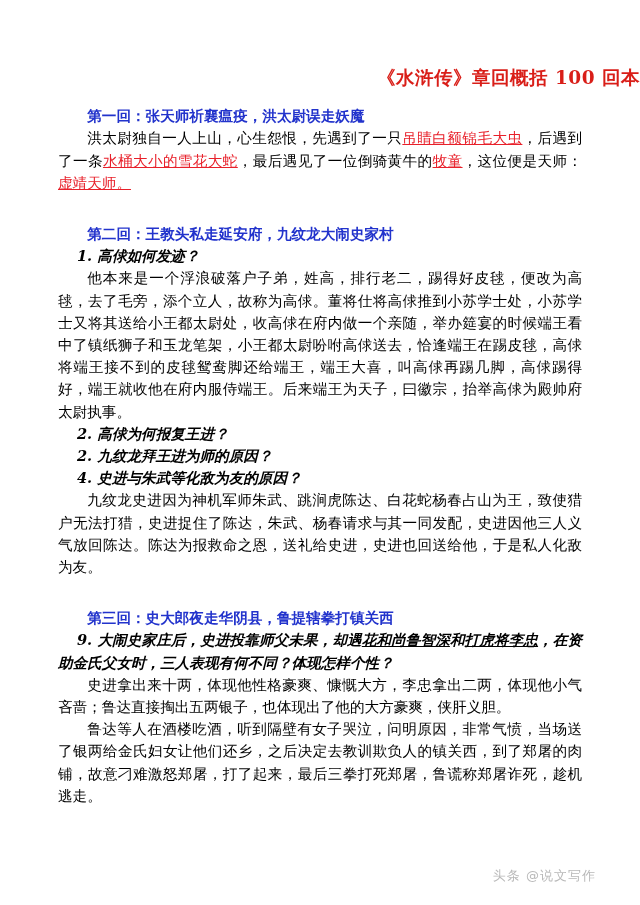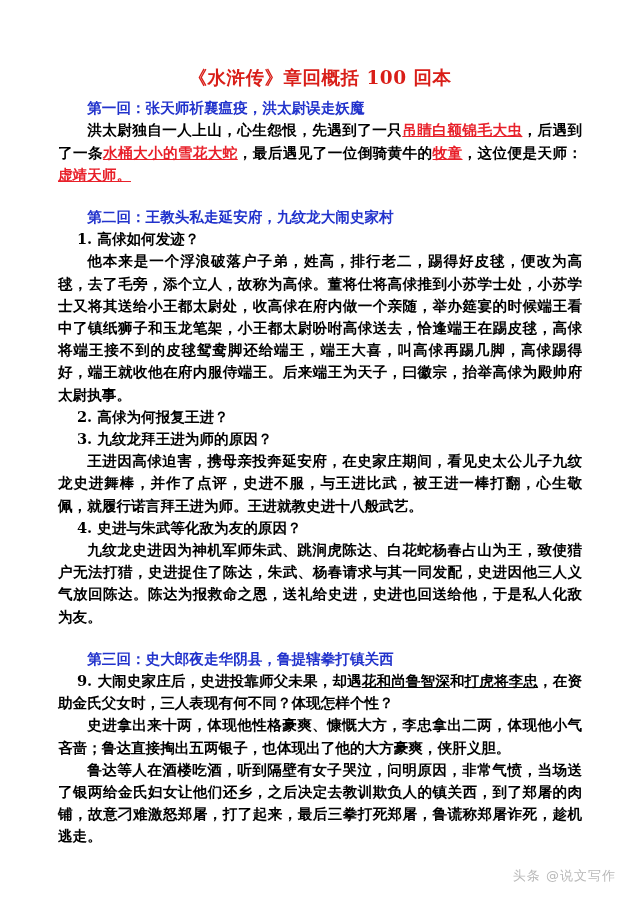"《水浒传》章回概括 100 回本" .doc-title { text-align: center -> right }
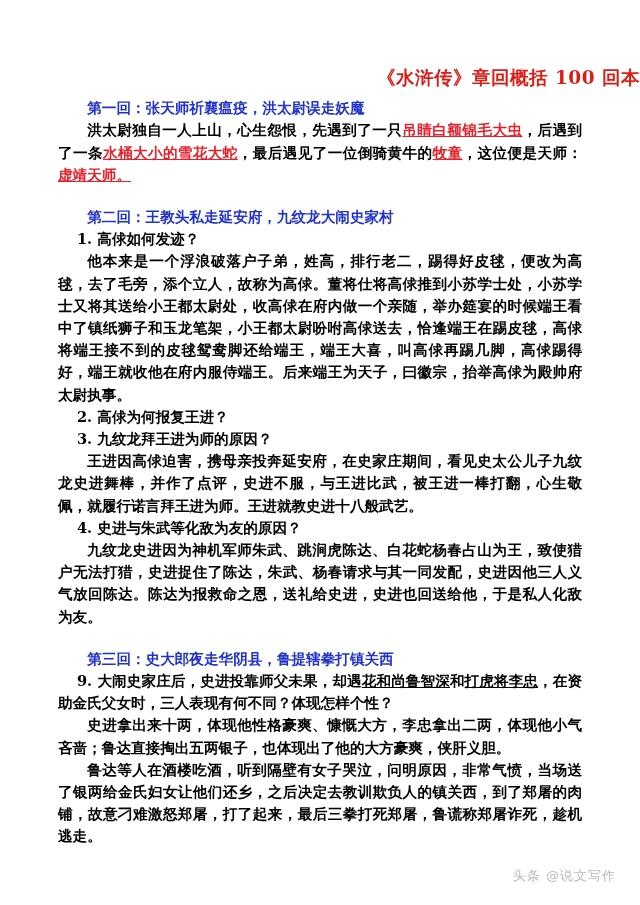"第一回：张天师祈襄瘟疫，洪太尉误走妖魔" .chapter-head.first { margin-top: 8px -> 16px }
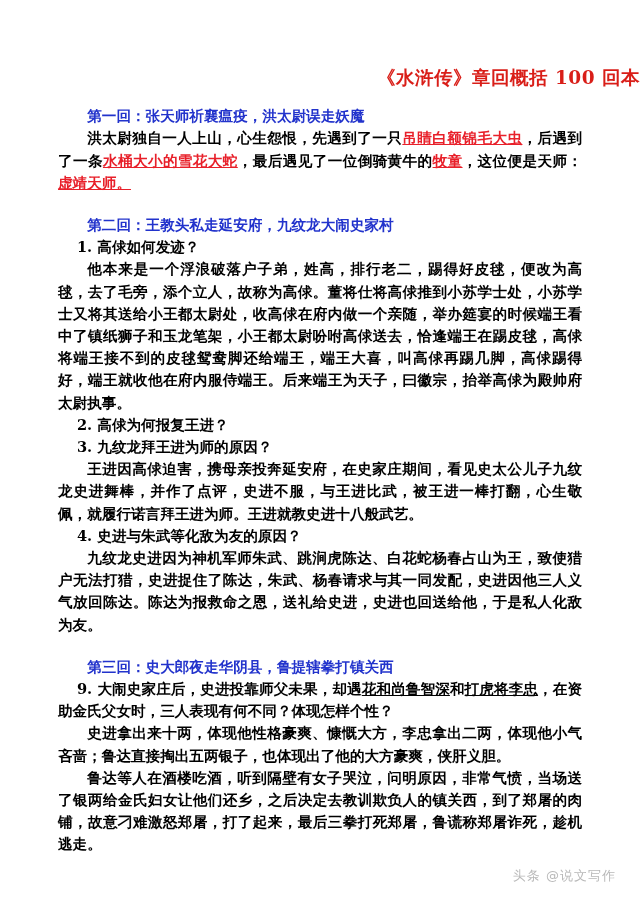"洪太尉独自一人上山，心生怨恨，先遇到了一只吊睛白额锦毛大虫，后遇到了一条水桶大小" .para { font-weight: bold -> none }
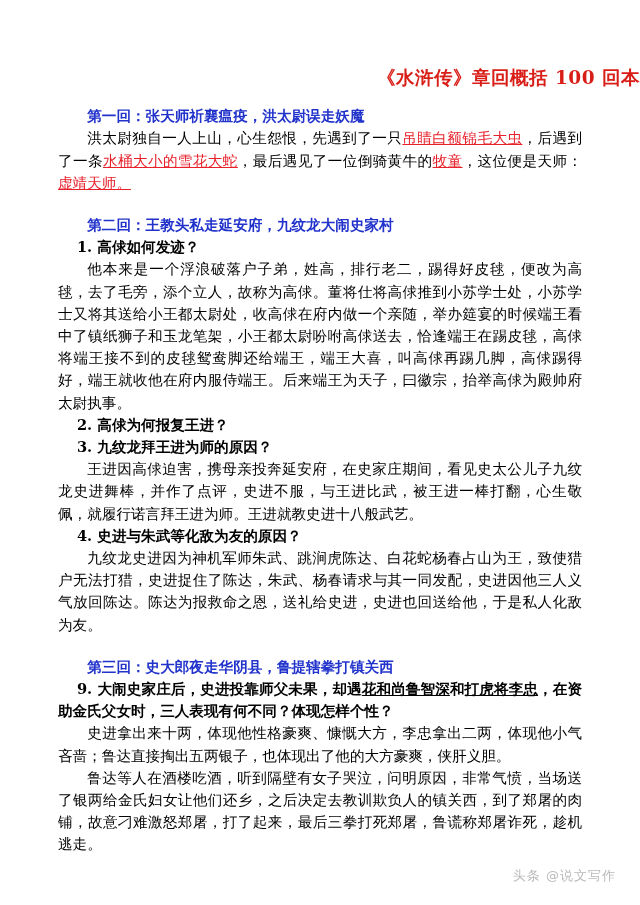"第二回：王教头私走延安府，九纹龙大闹史家村" .chapter-head { margin-top: 9px -> 18px }
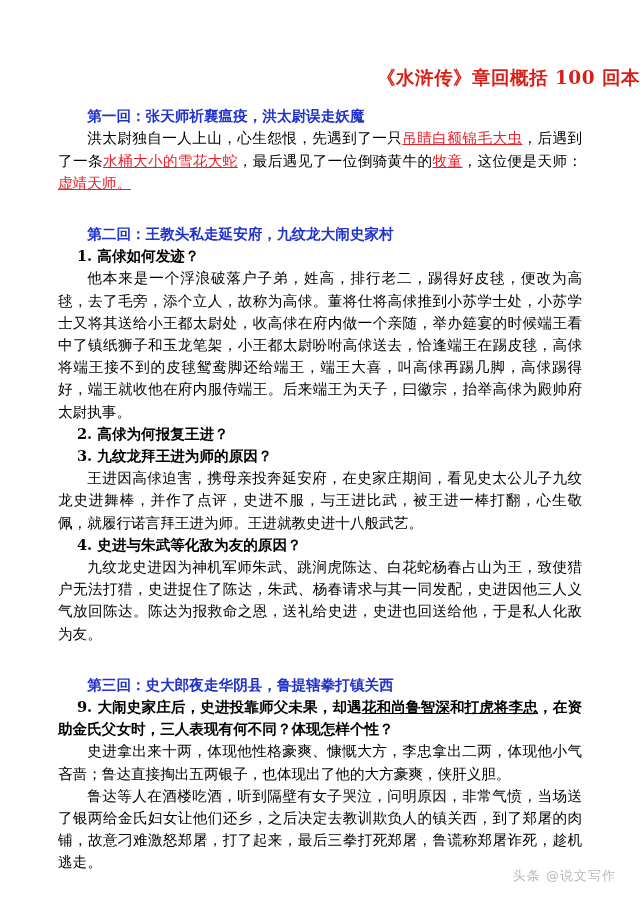"1. 高俅如何发迹？" .q-line { font-style: none -> italic }
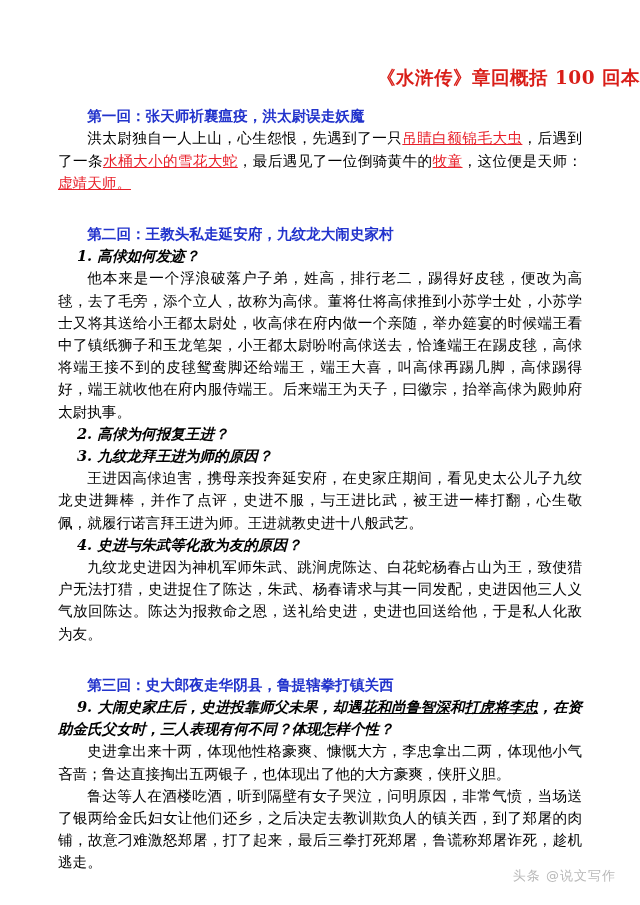"3. 九纹龙拜王进为师的原因？" p.q-line { text: 3 -> 2 }
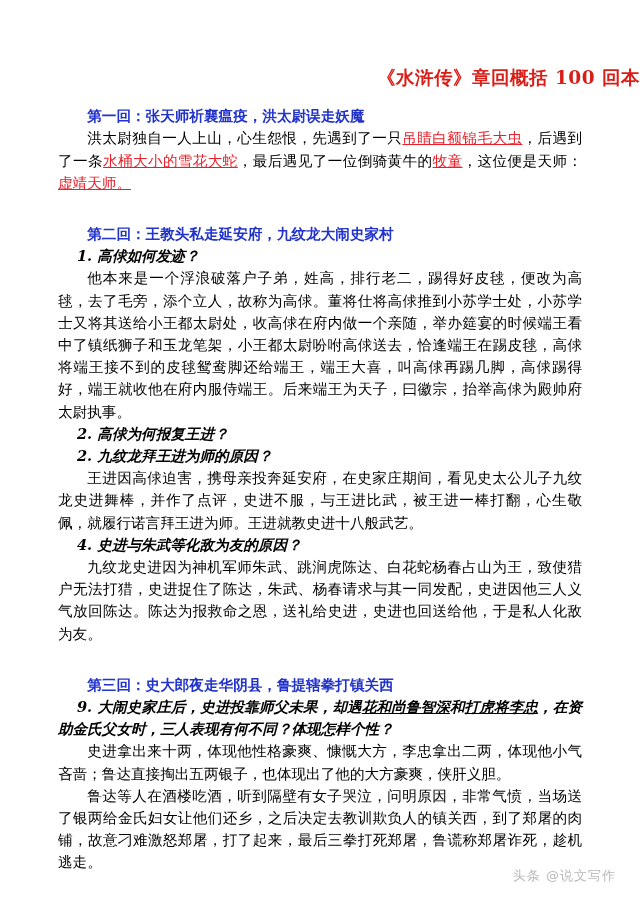"王进因高俅迫害，携母亲投奔延安府，在史家庄期间，看见史太公儿子九纹龙史进舞棒，并" p.para { html: <p>王进因高俅迫害，携母亲投奔延安府，在史家庄期间，看见史太公儿子九纹龙史进舞棒，并作了点评，史进不服，与王进比武，被王进一棒打翻，心生敬佩，就履行诺言拜王进为师。王进就教史进十八般武艺。</p> -> none }
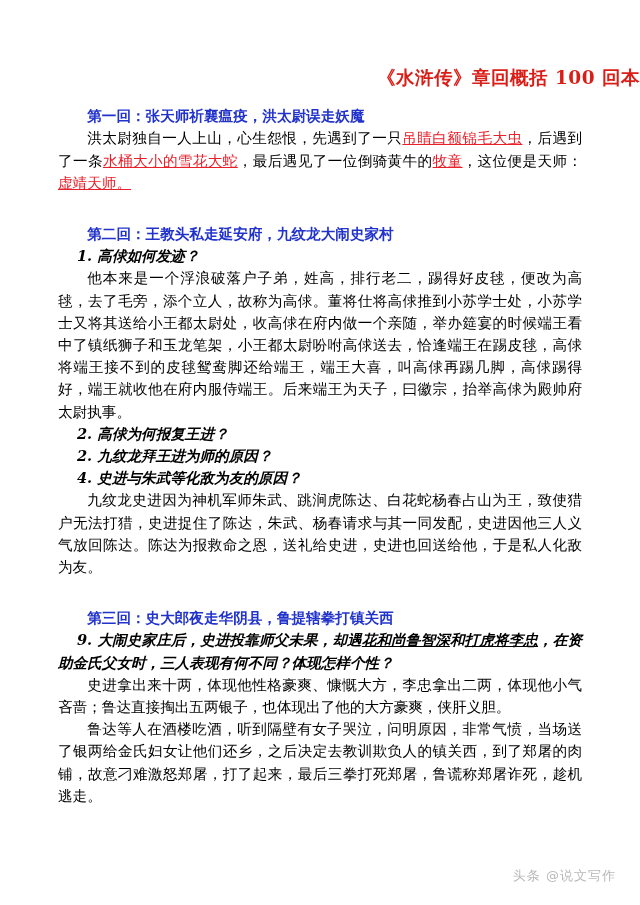"头条 @说文写作" .watermark { right: 24px -> 44px }
